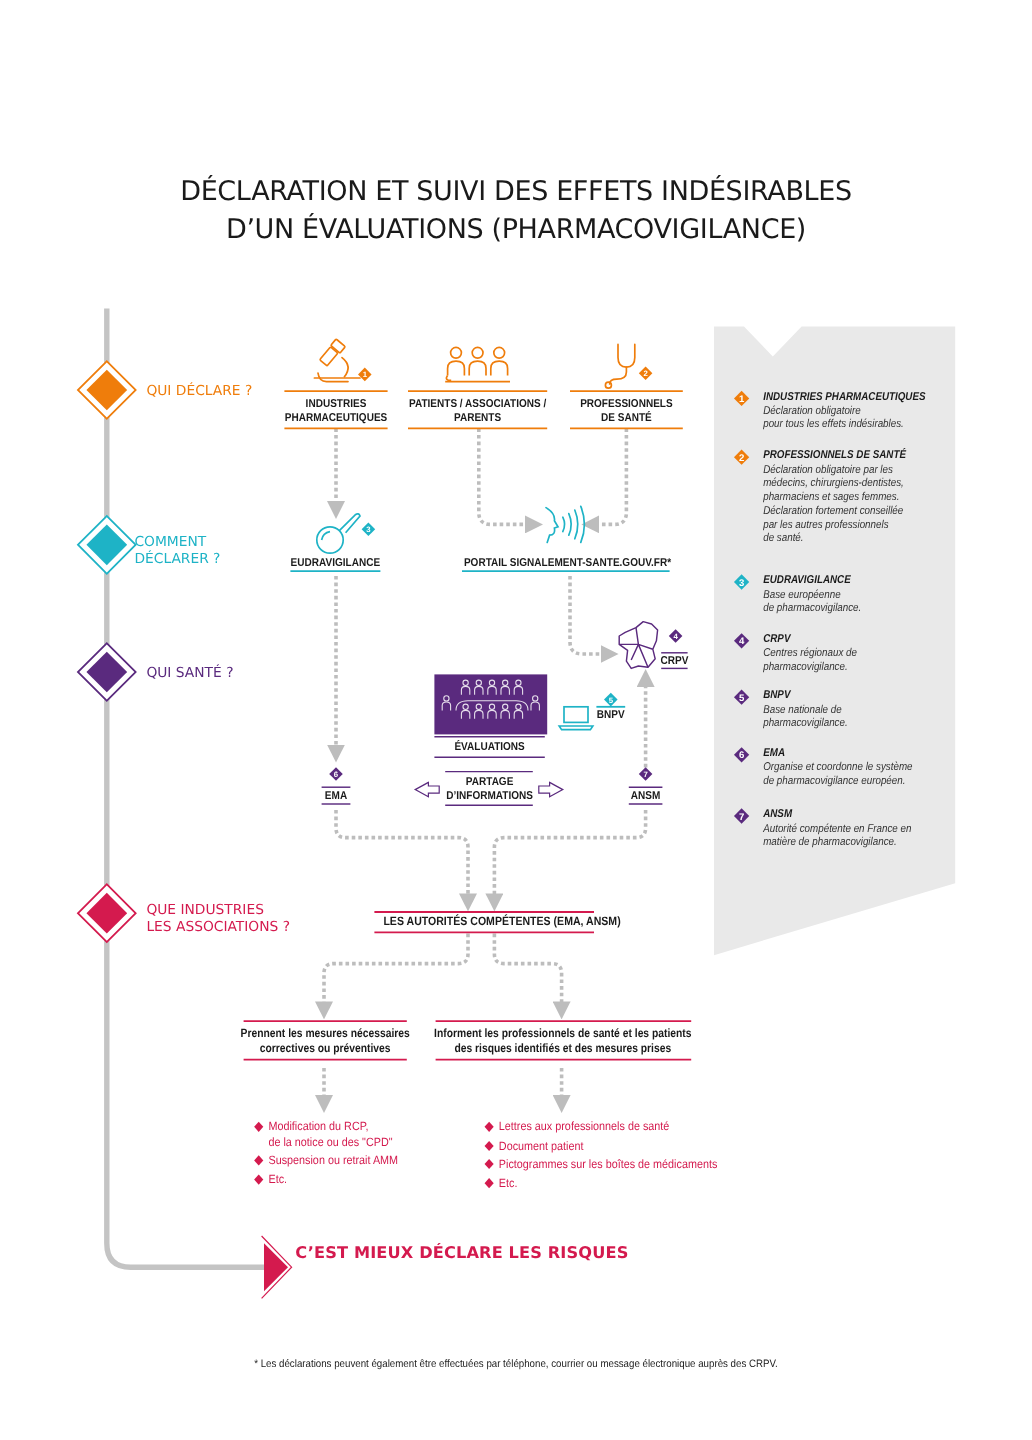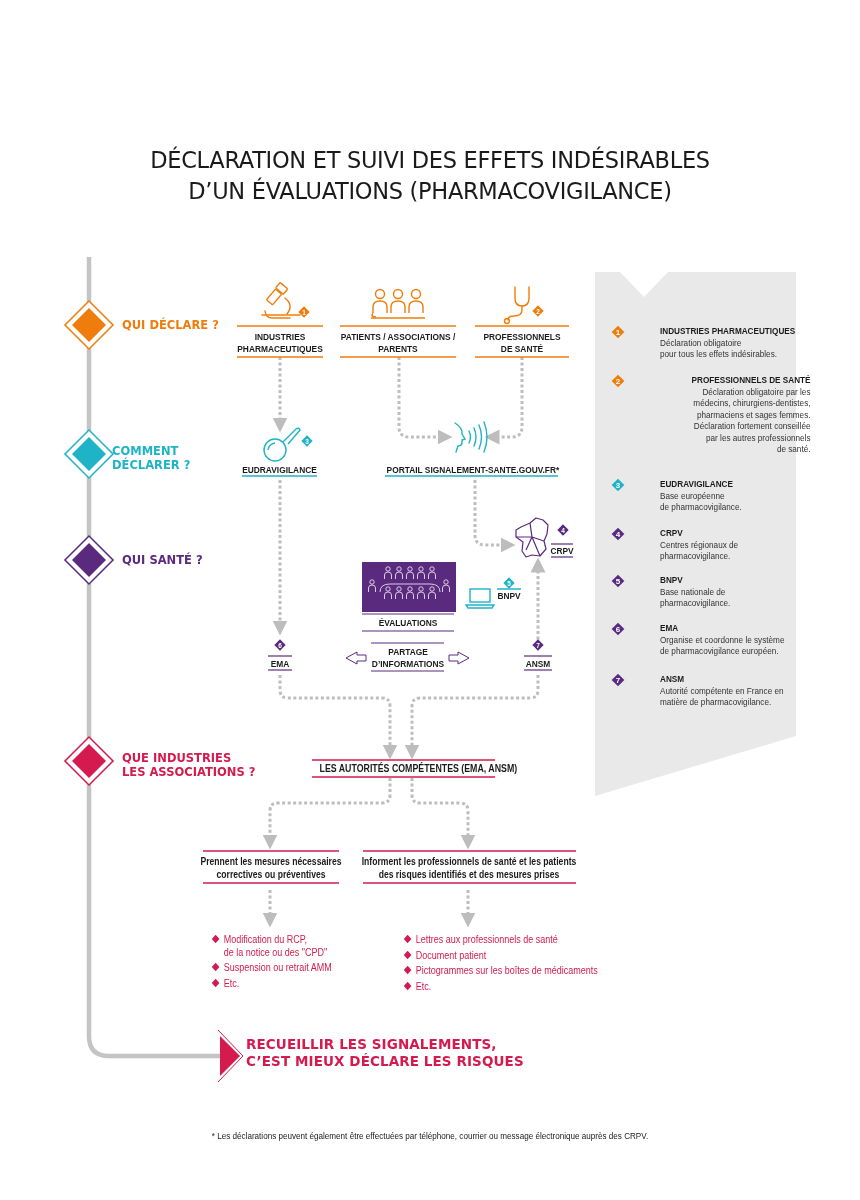"QUI DÉCLARE ?" .step { font-weight: bold -> normal }
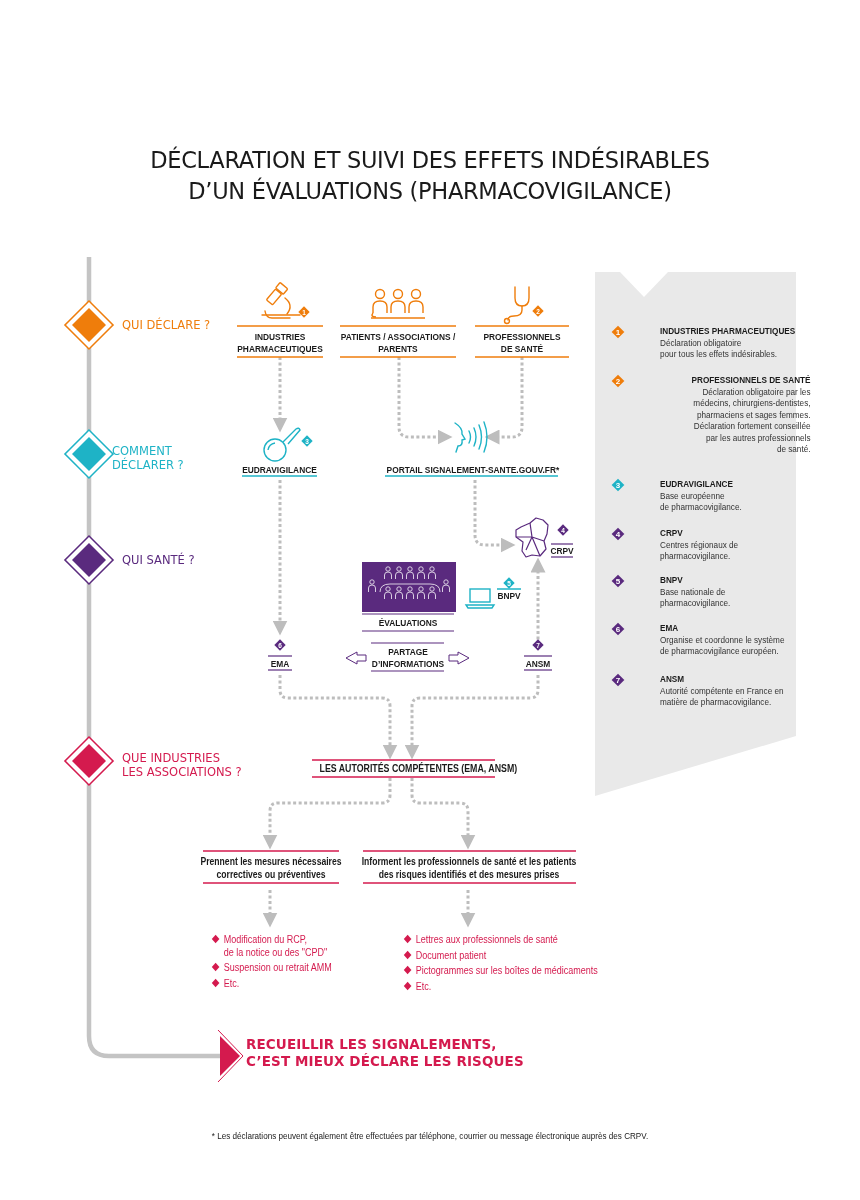"INDUSTRIES PHARMACEUTIQUES" .panel-text { font-style: none -> italic; left: 660px -> 636px }
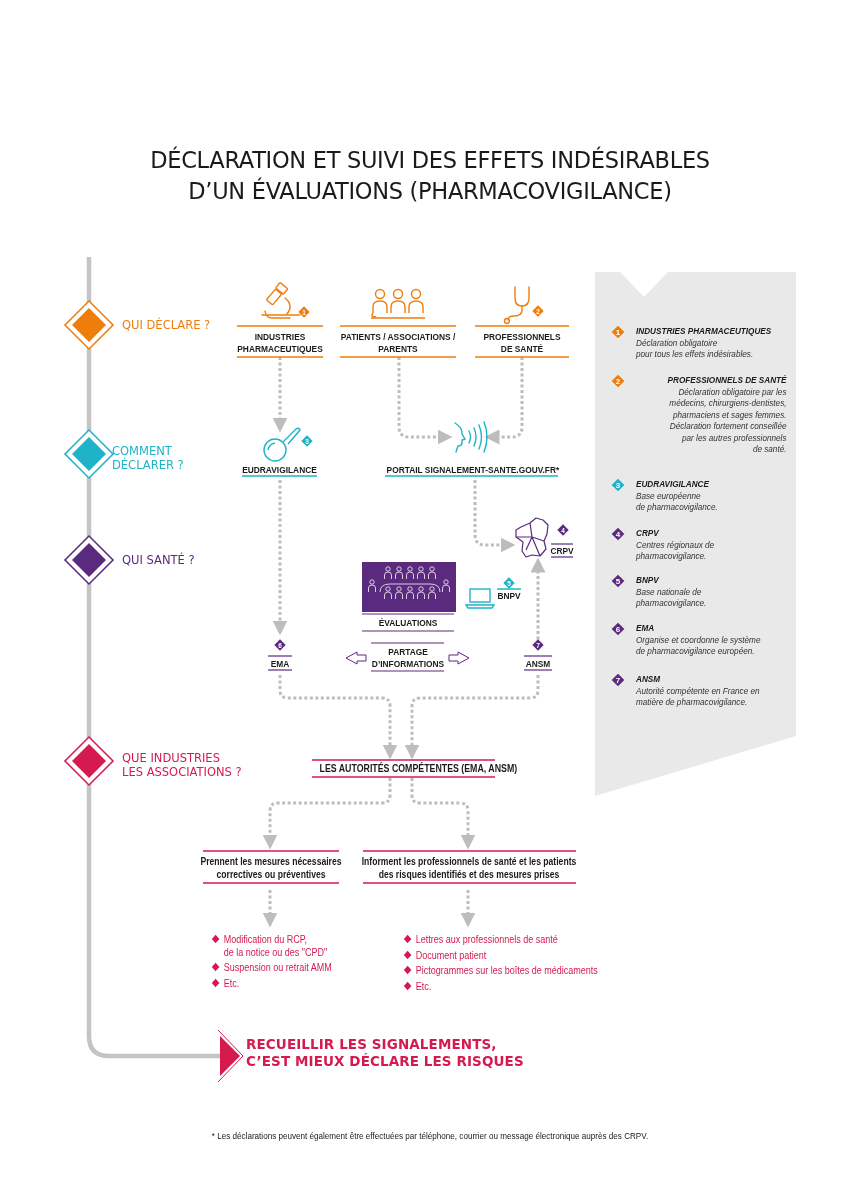"PROFESSIONNELS DE SANTÉ" div.panel-text { text-align: right -> none }
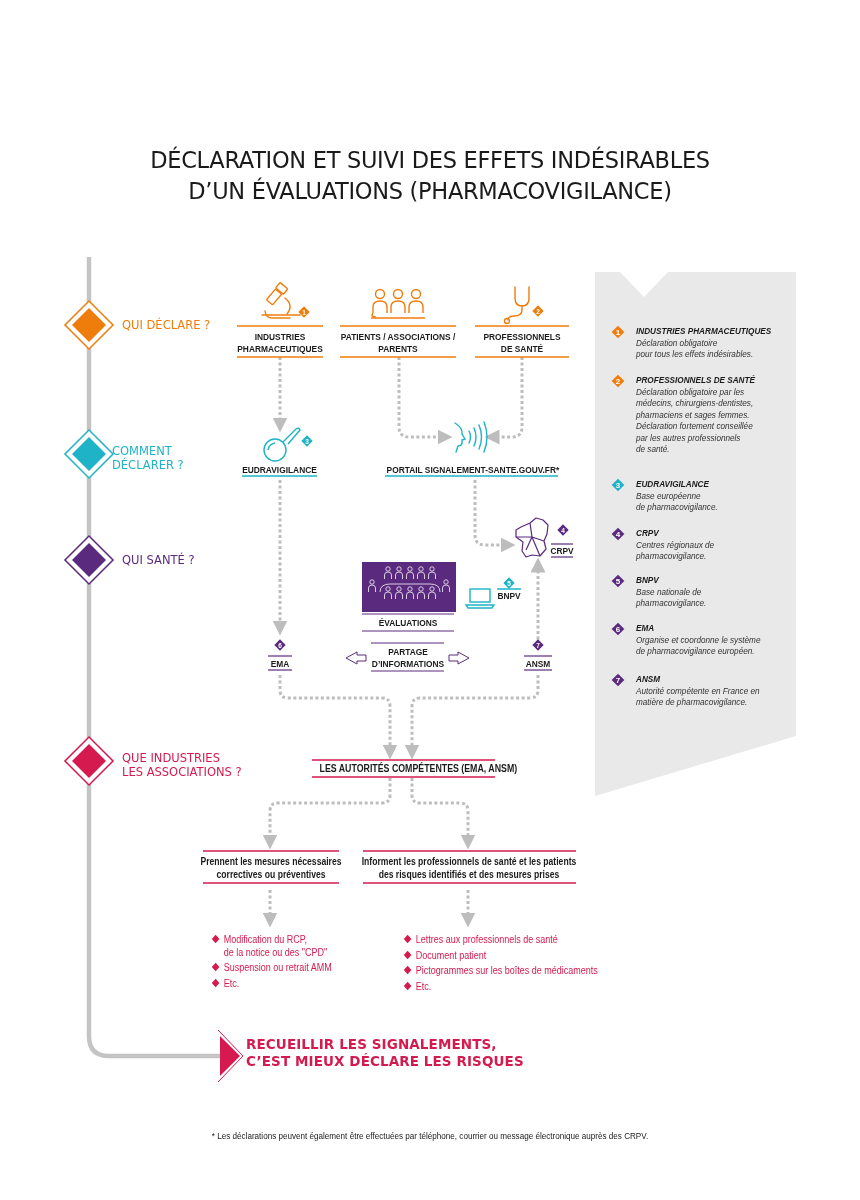"RECUEILLIR LES SIGNALEMENTS," div { html: <div>RECUEILLIR LES SIGNALEMENTS,</div> -> none }
